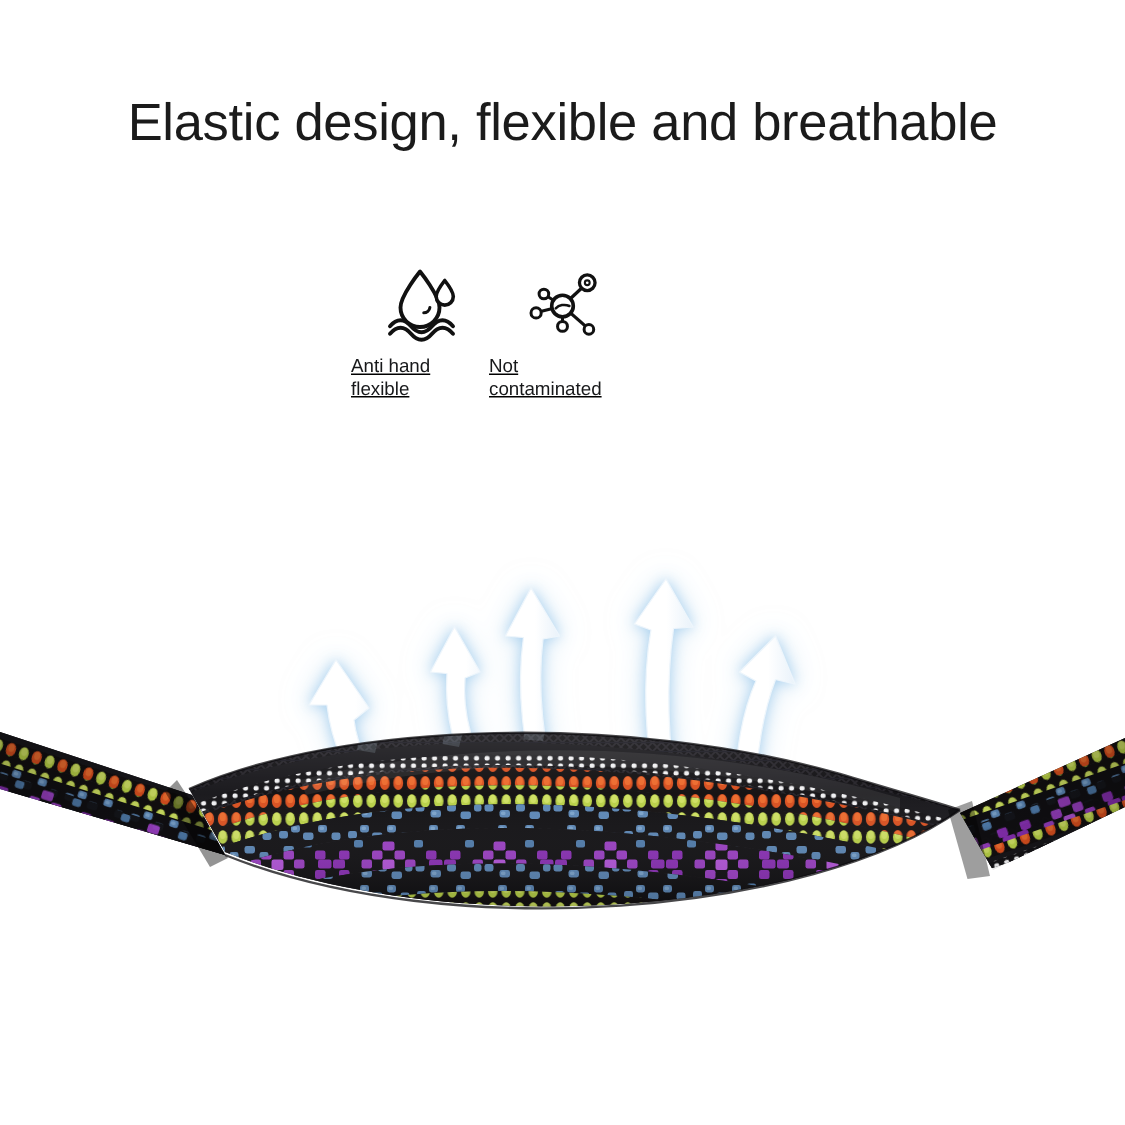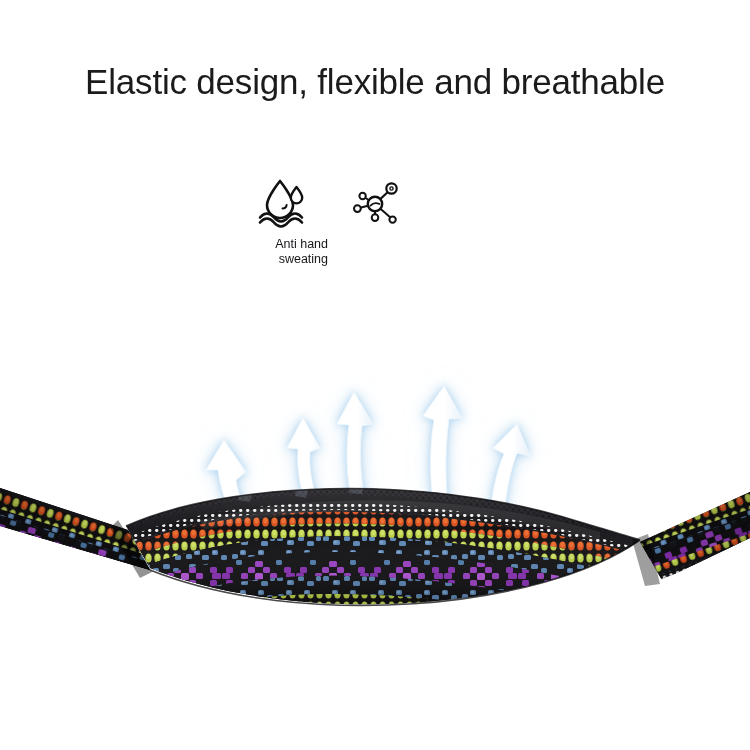"Anti hand" .feature { text-align: right -> left; text-decoration: none -> underline }
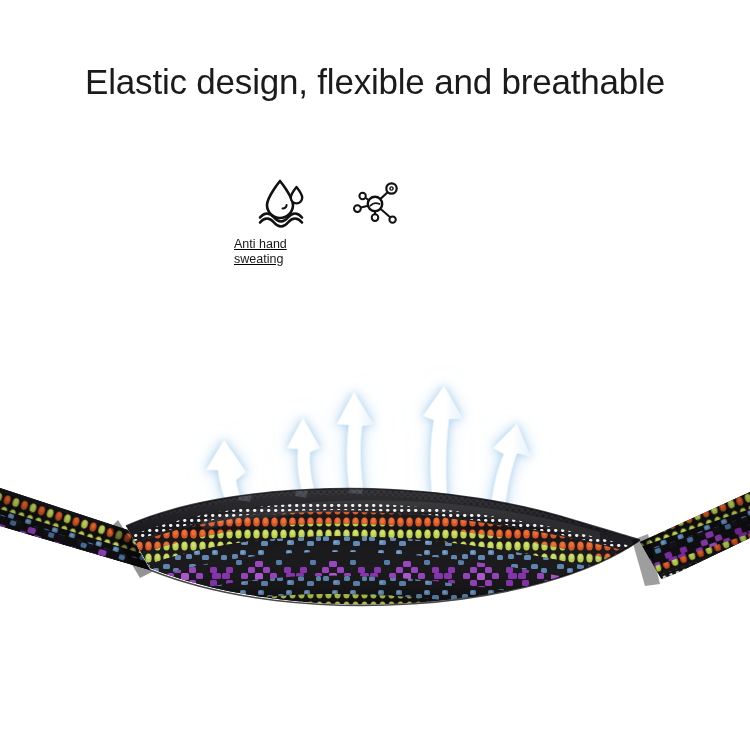"Not" div.caption { html: none -> <div><span>Not</span><br><span>contaminated</span></div> }
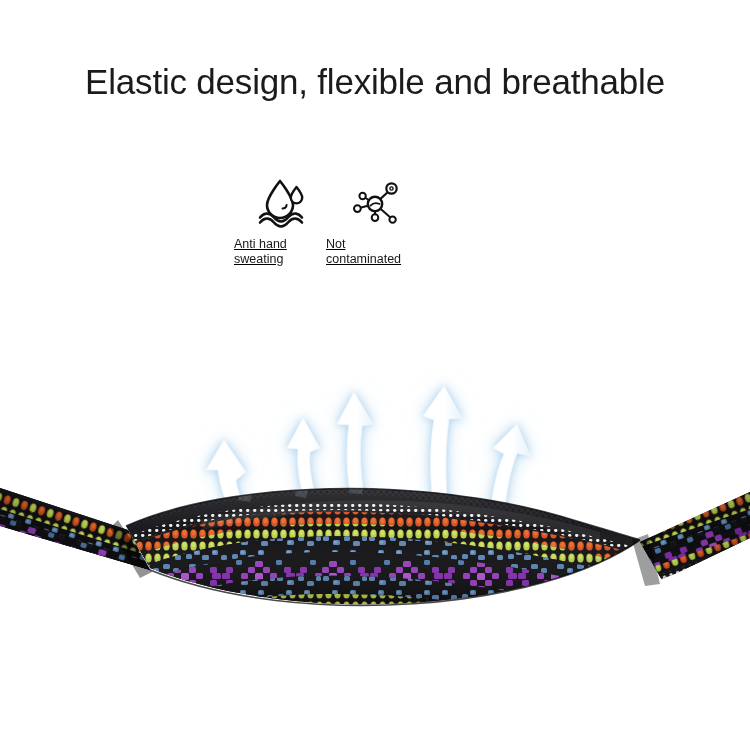"sweating" span { text: sweating -> flexible }
